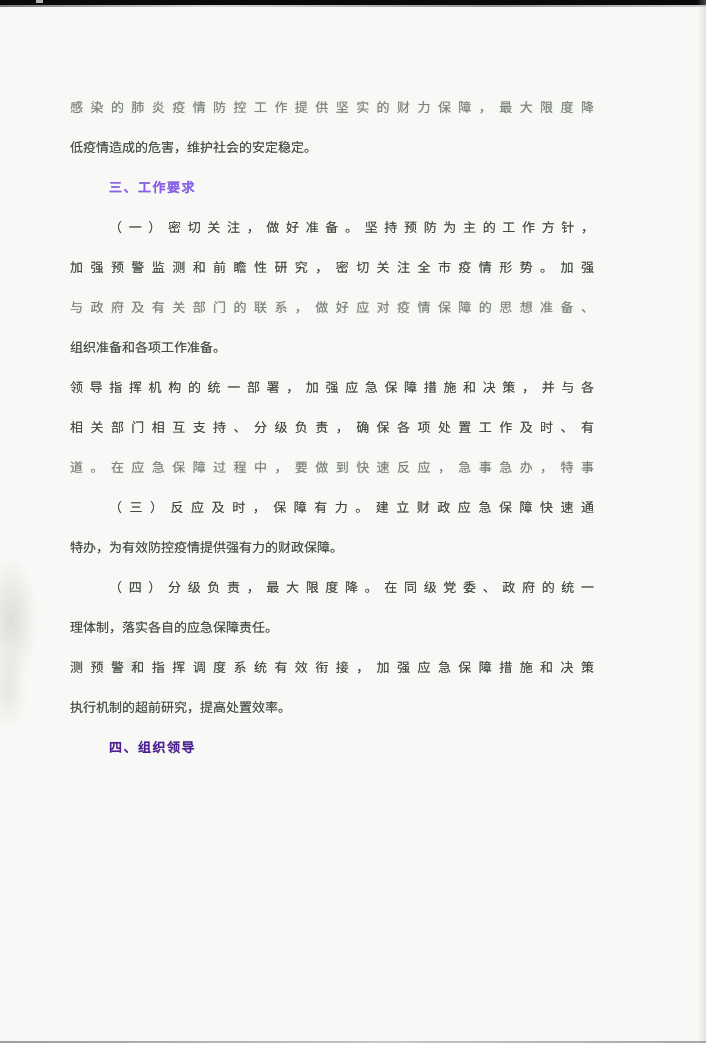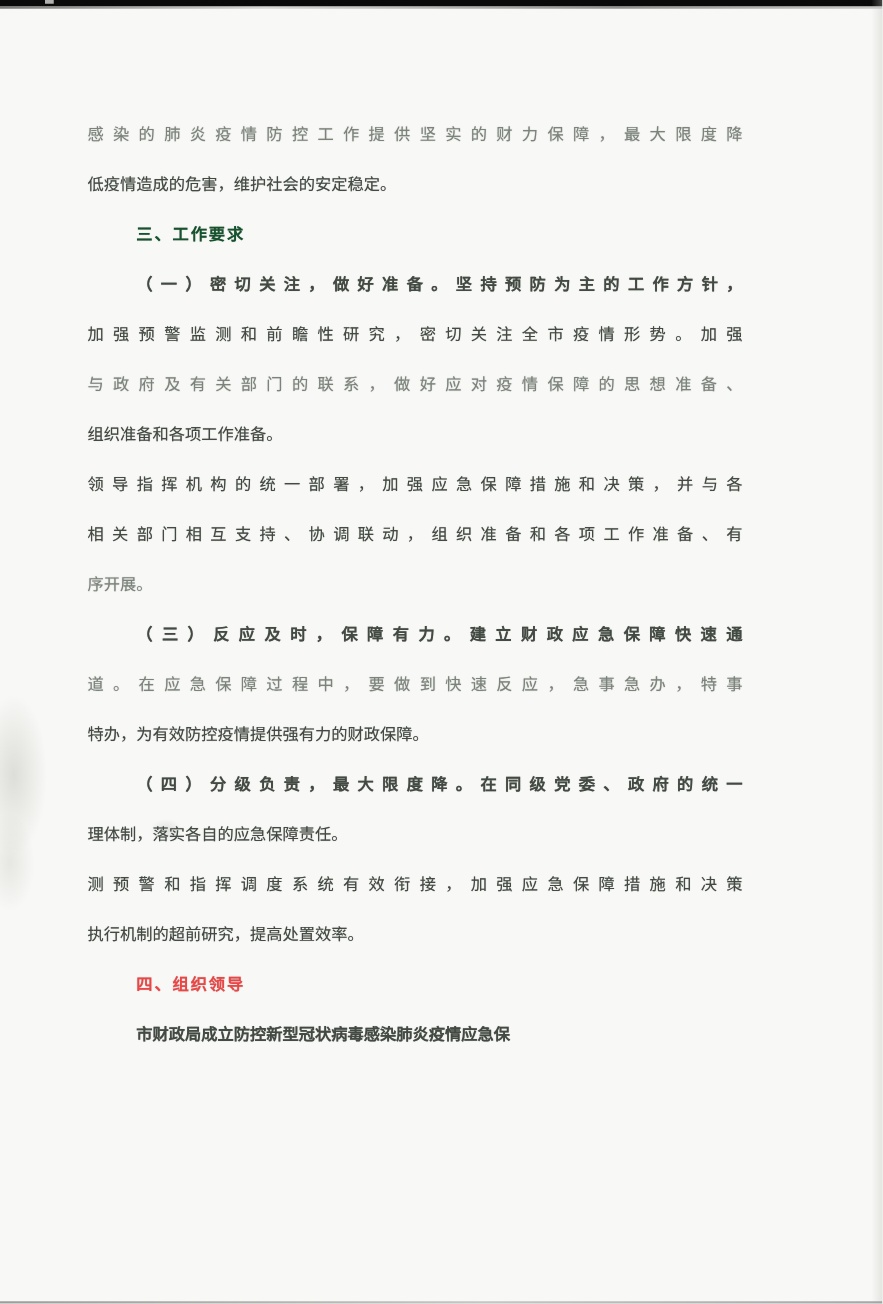"三、工作要求" .line.heading { color: #14532d -> #8b5cf6 }
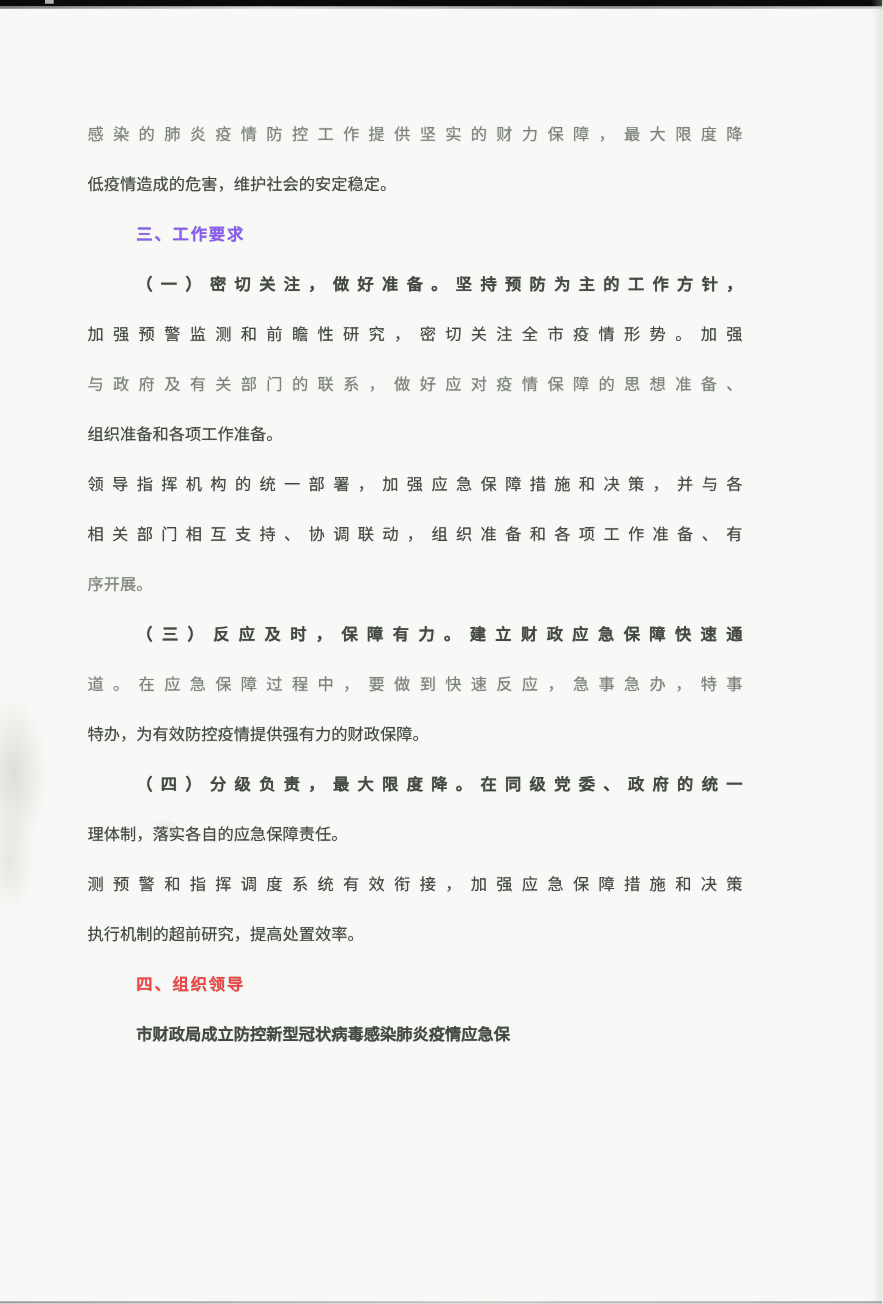"（一）密切关注，做好准备。坚持预防为主的工作方针，" .line.indent { font-weight: bold -> none }
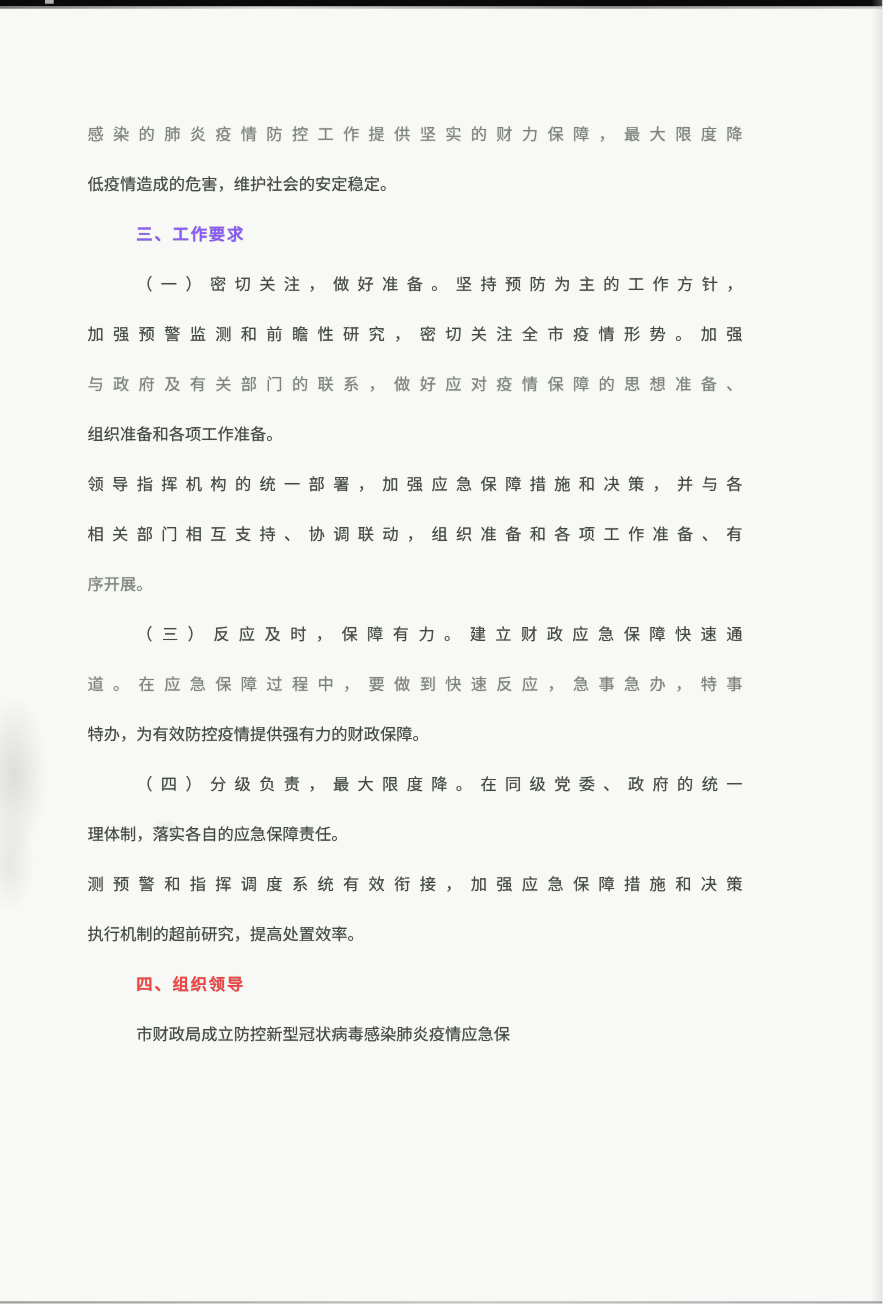"相关部门相互支持、协调联动，组织准备和各项工作准备、有" div.line { text: 协调联动，组织准备和各项工作准备 -> 分级负责，确保各项处置工作及时 }
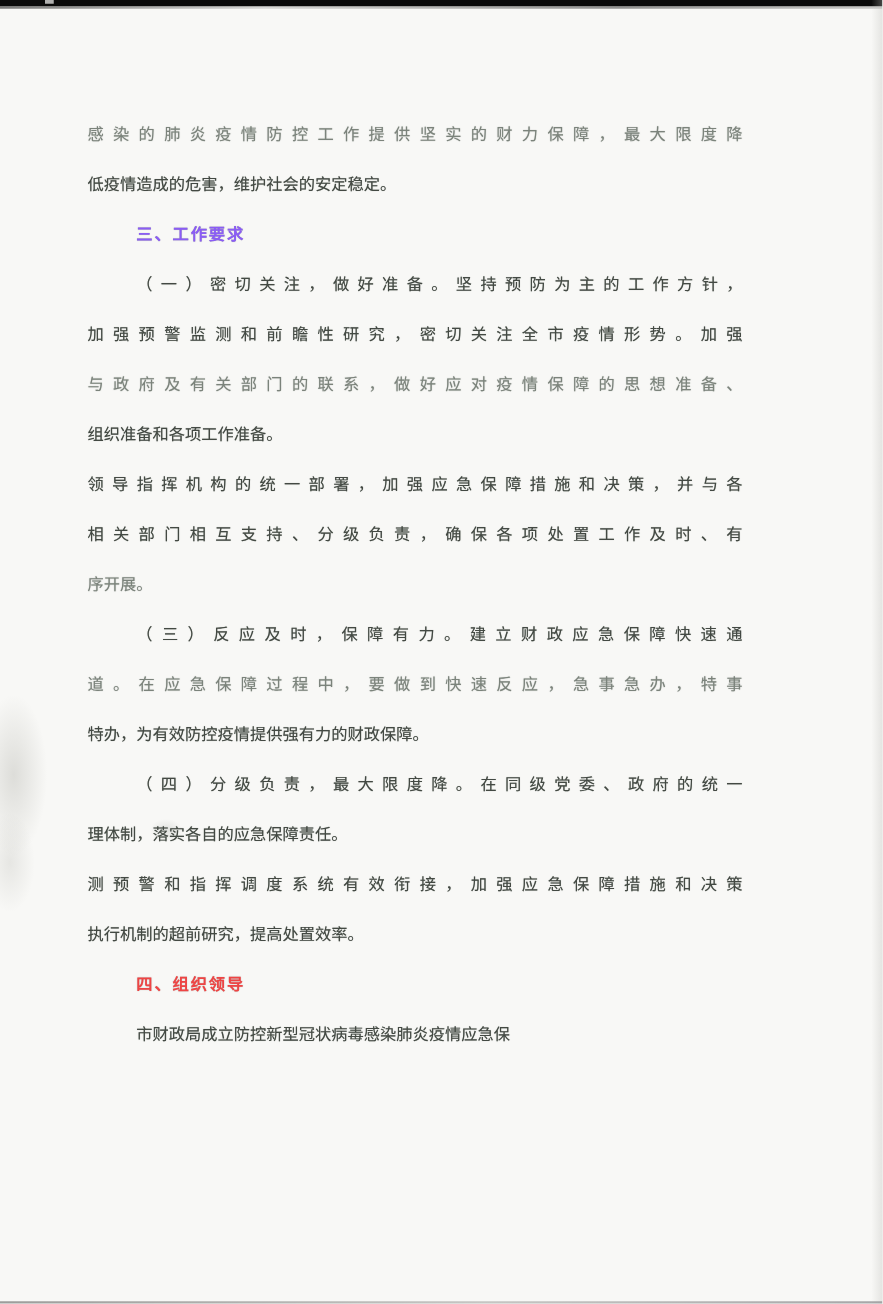"序开展。" div.line { html: <div>序开展。</div> -> none }
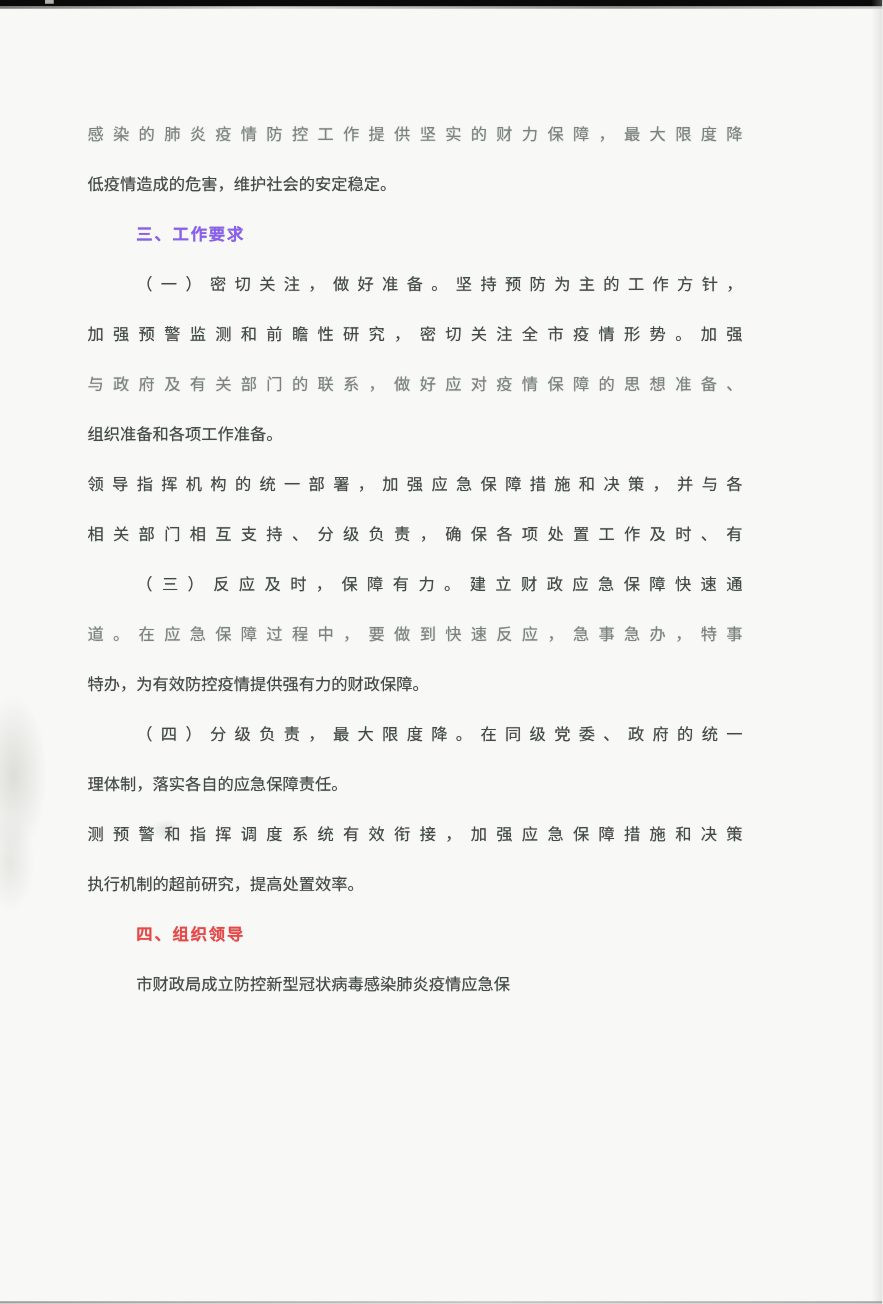"（三）反应及时，保障有力。建立财政应急保障快速通" div.line { order: before "道。在应急保障过程中，要做到快速反应，急事急办，特事" -> after "道。在应急保障过程中，要做到快速反应，急事急办，特事" }
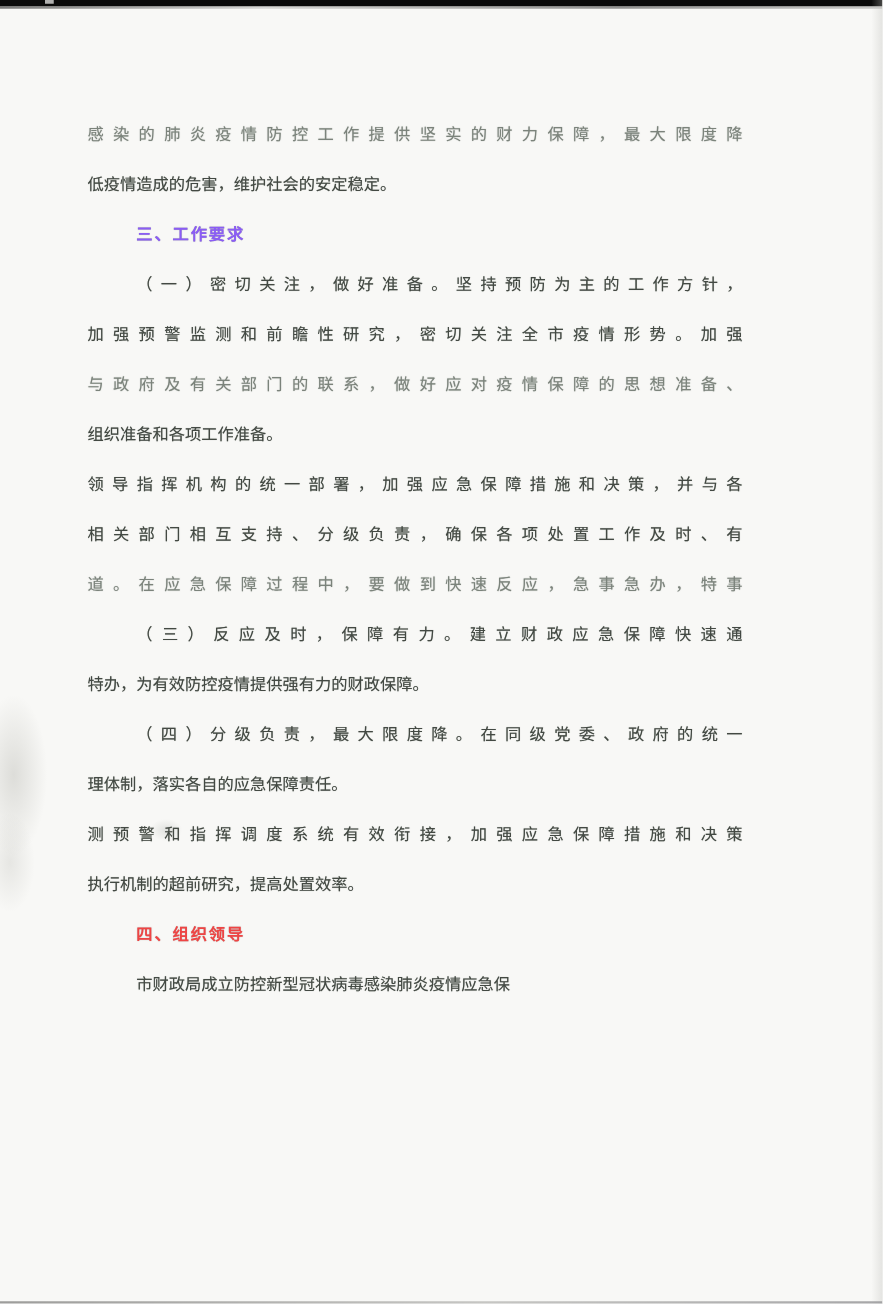"四、组织领导" .line.heading.faded { color: #ef4444 -> #4c1d95 }
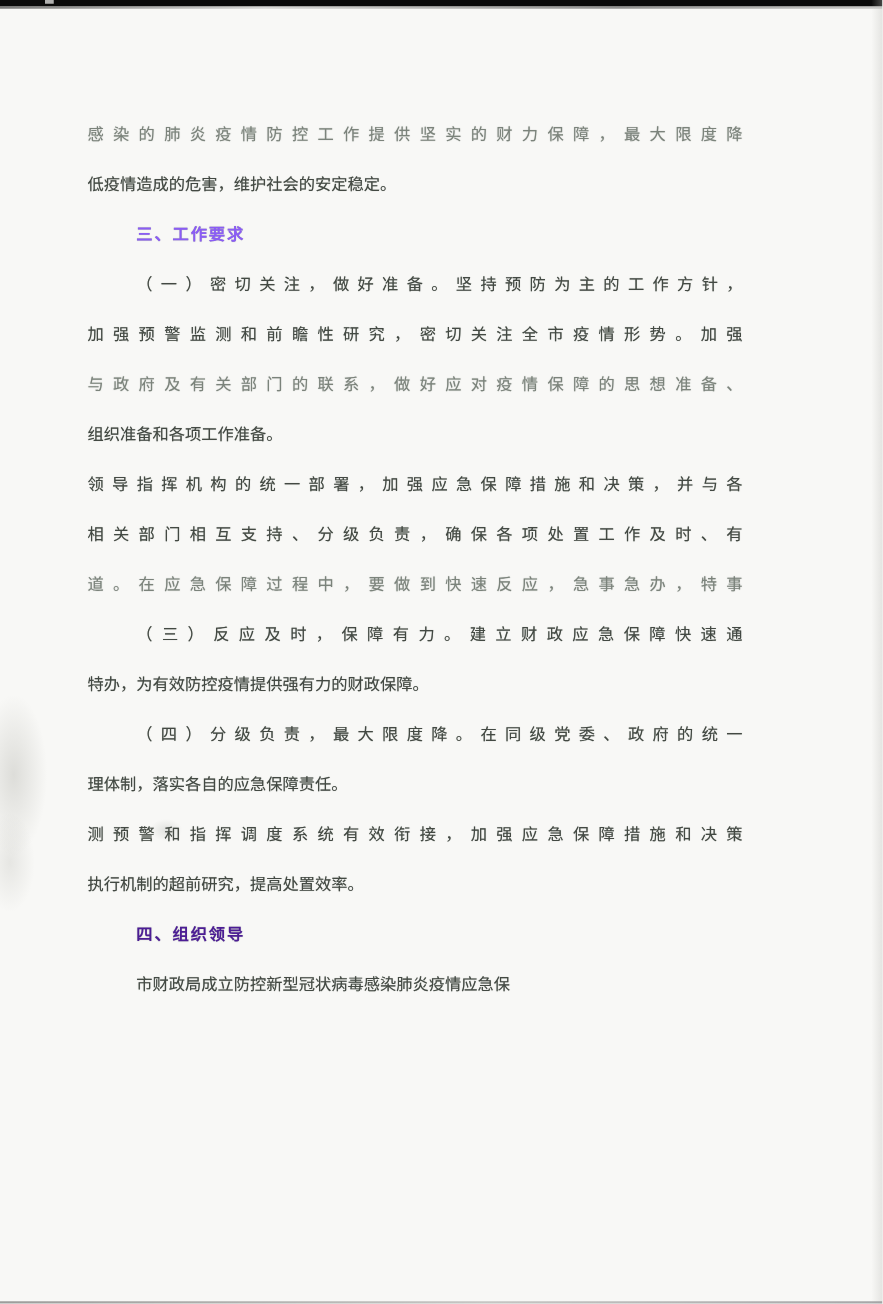"市财政局成立防控新型冠状病毒感染肺炎疫情应急保" div.line { html: <div>市财政局成立防控新型冠状病毒感染肺炎疫情应急保</div> -> none }
